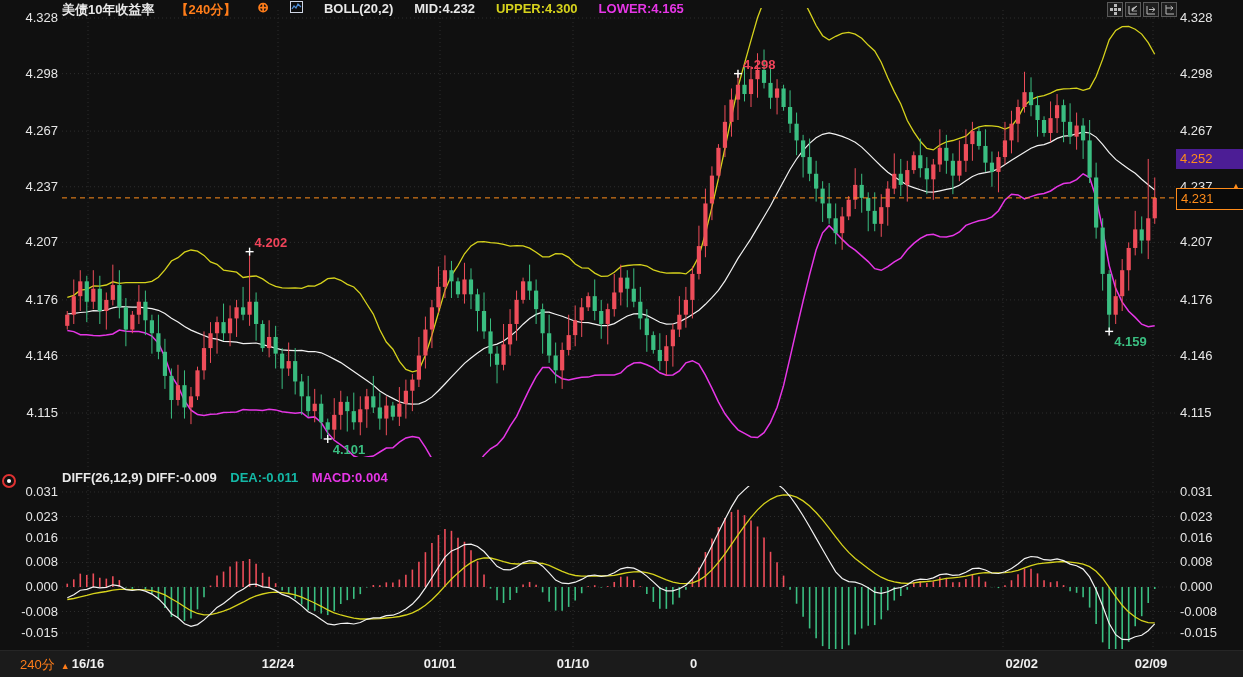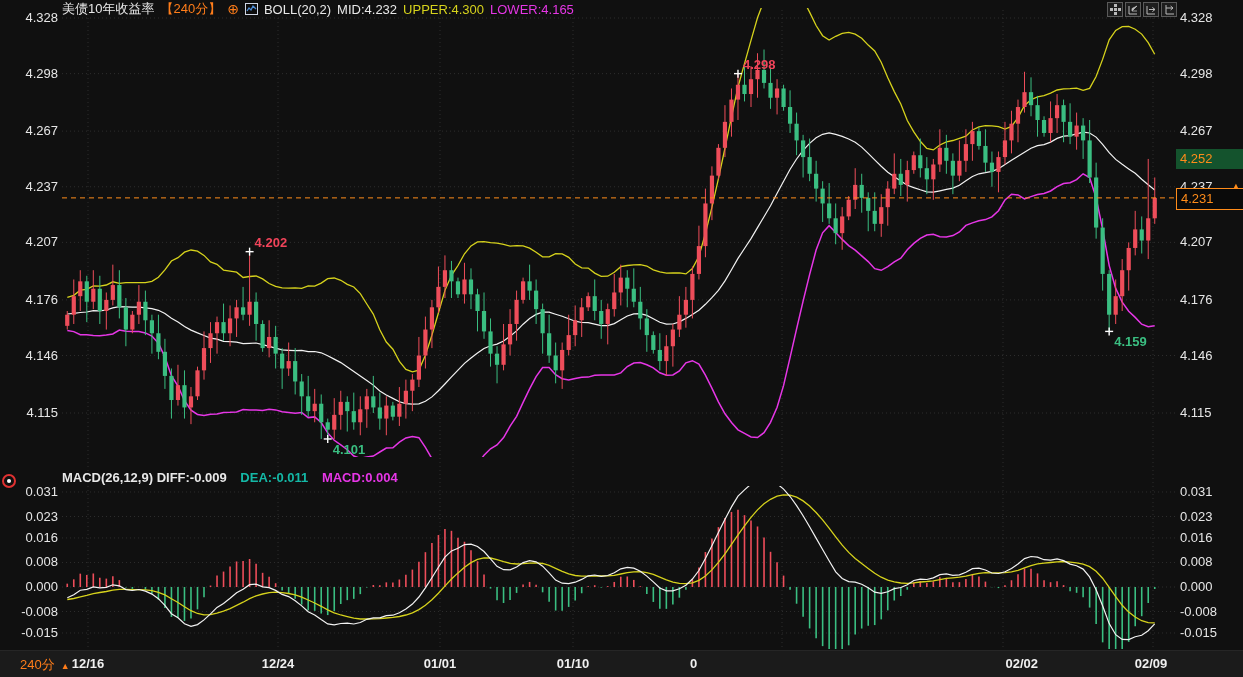"美债10年收益率" .hdr { align-items: center -> none; font-weight: 400 -> 700; gap: 6px -> 21px }
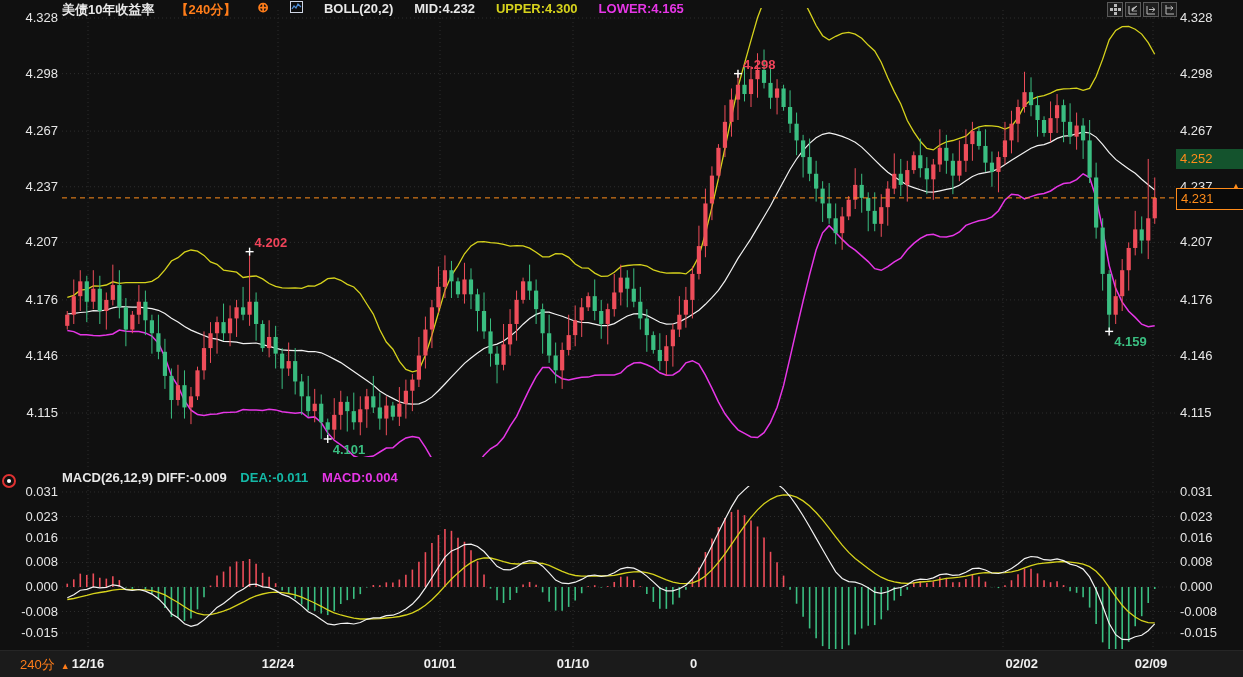"4.252" .badge { background: #14532d -> #4c1d95 }
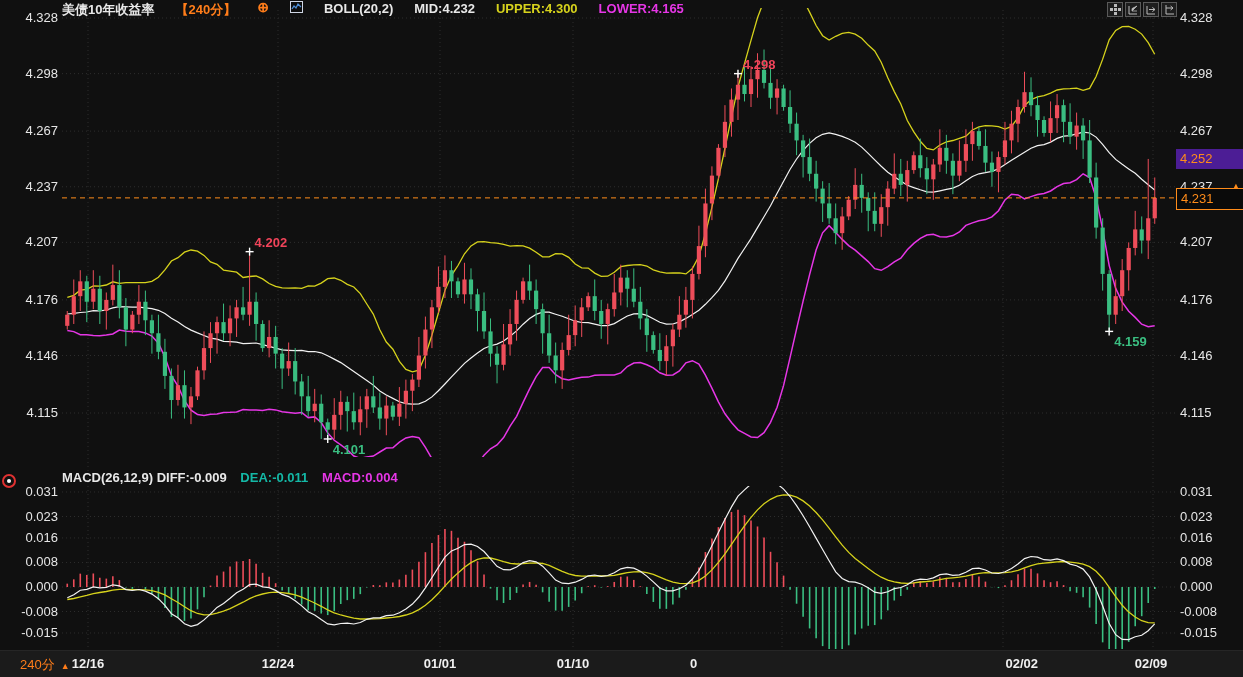"MACD(26,12,9)" span { text: MACD -> DIFF }
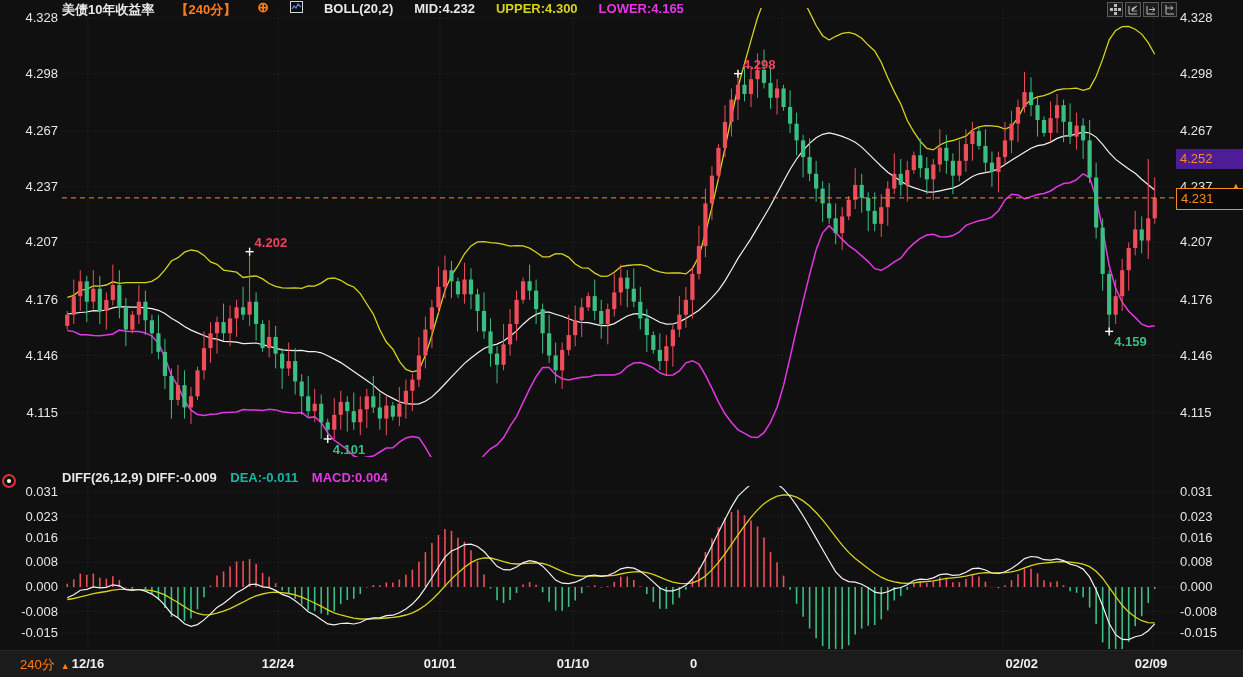"12/16" span.xtick { text: 12/16 -> 16/16 }
